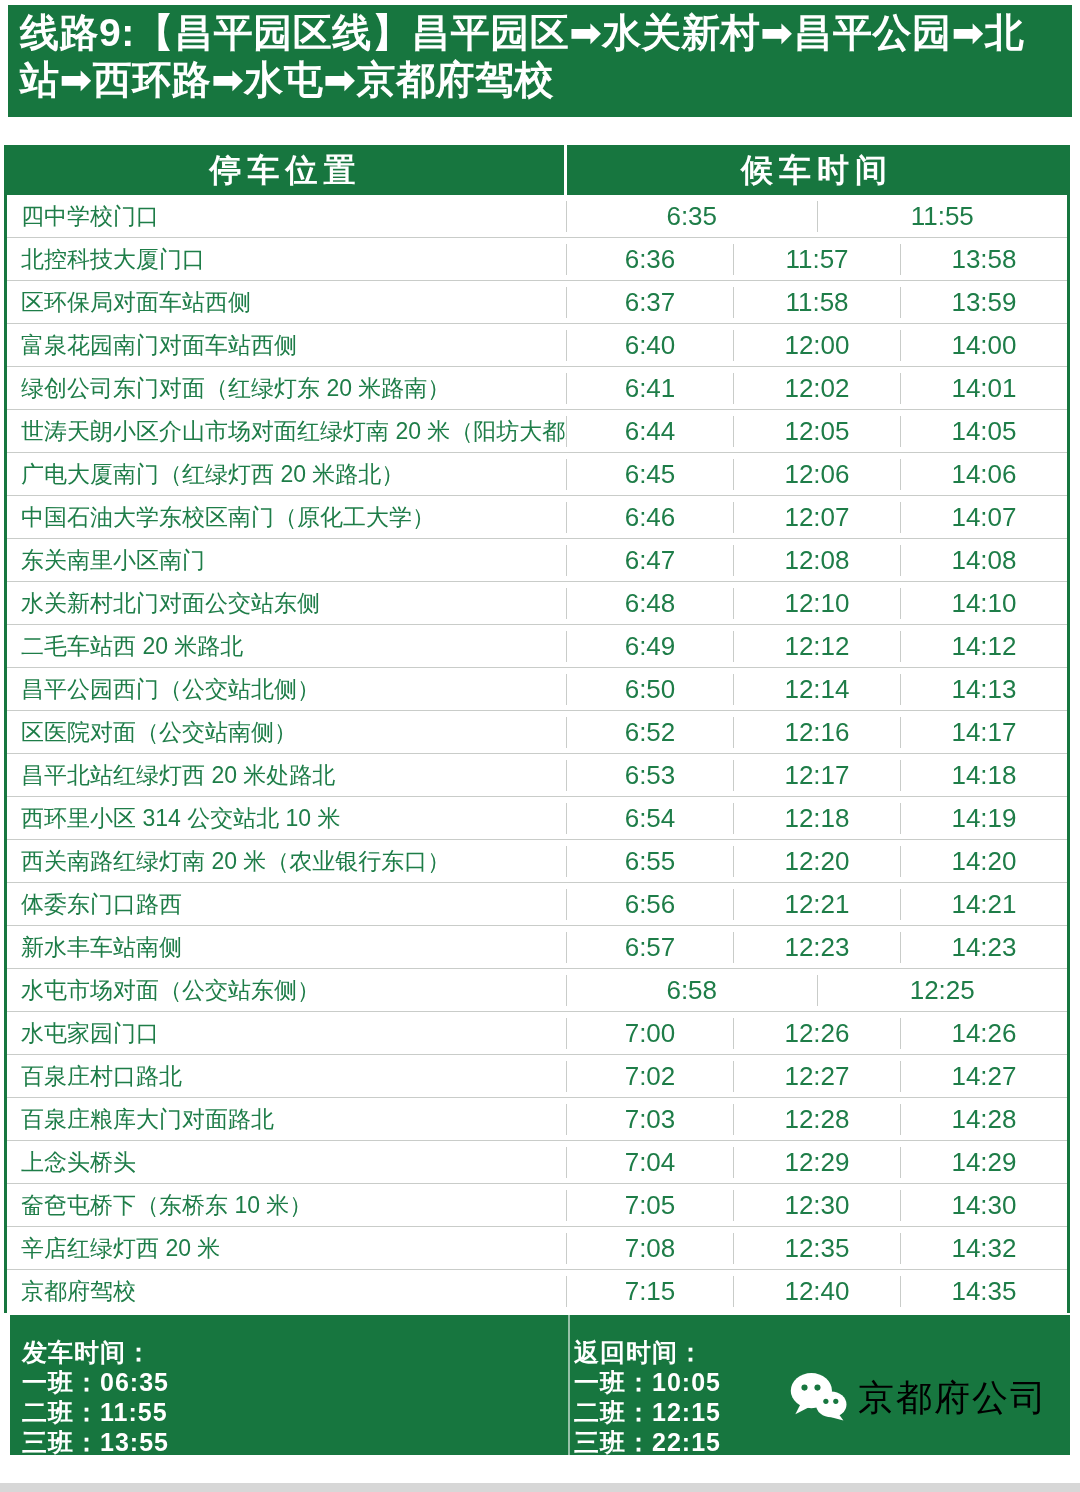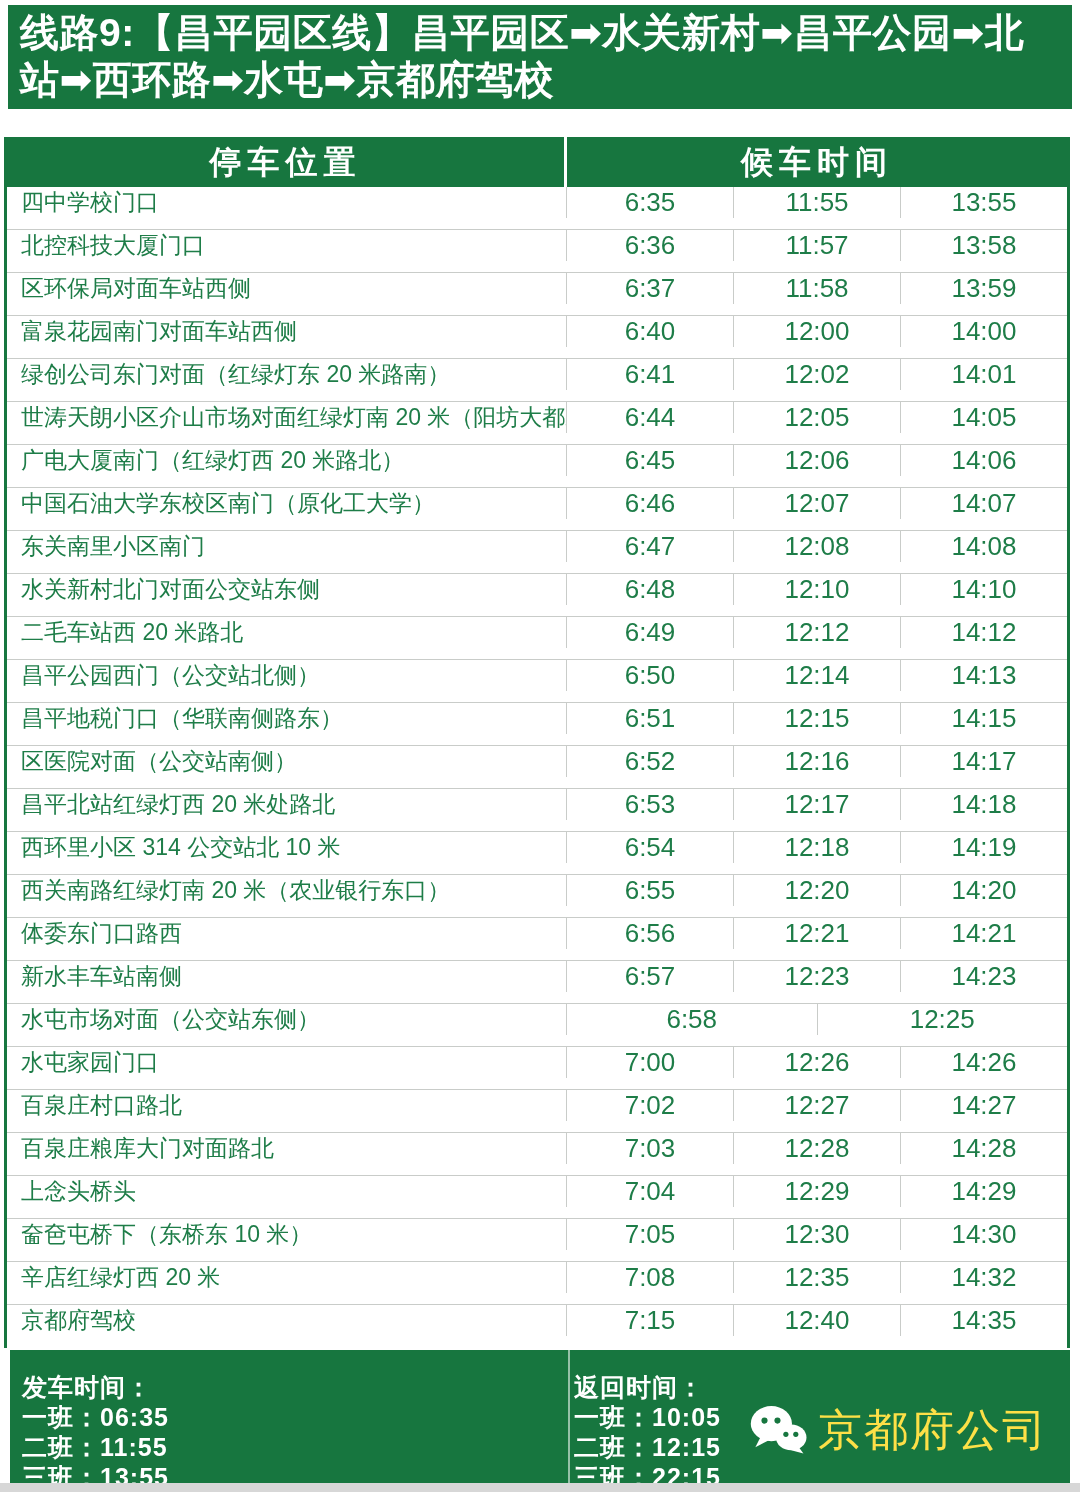"线路9:【昌平园区线】昌平园区➡水关新村➡昌平公园➡北站➡西环路➡水屯➡京都府驾" .banner { padding: 4px 12px 6px 12px -> 4px 12px 14px 12px }
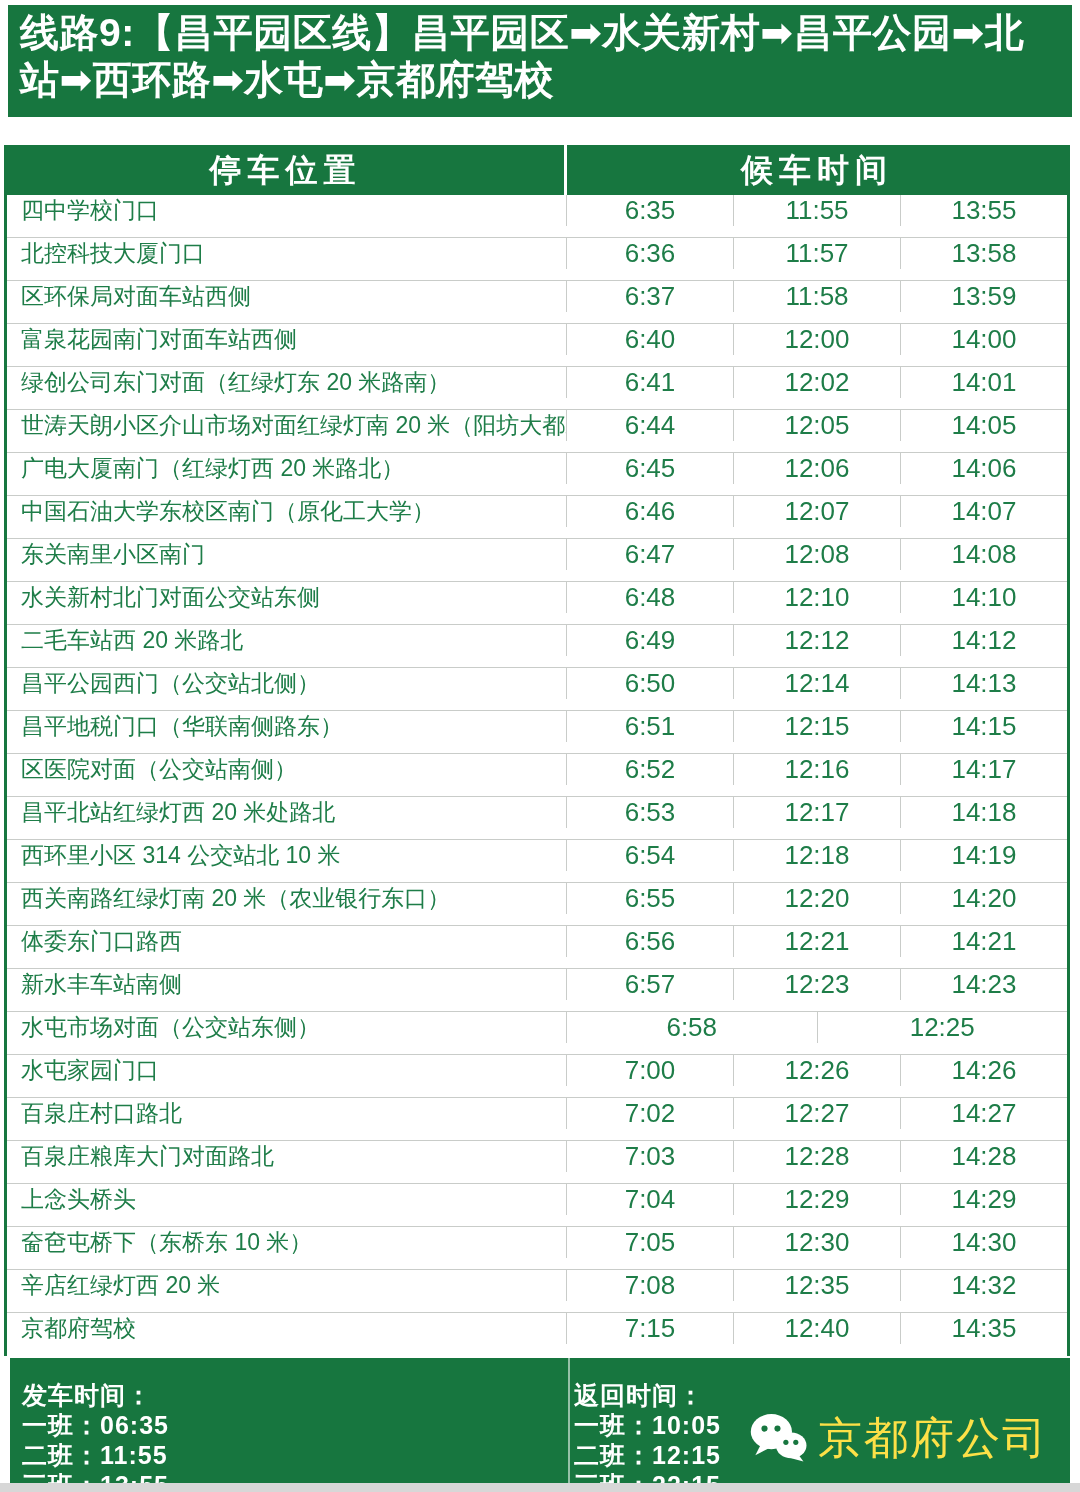"四中学校门口" .row { align-items: flex-start -> center }
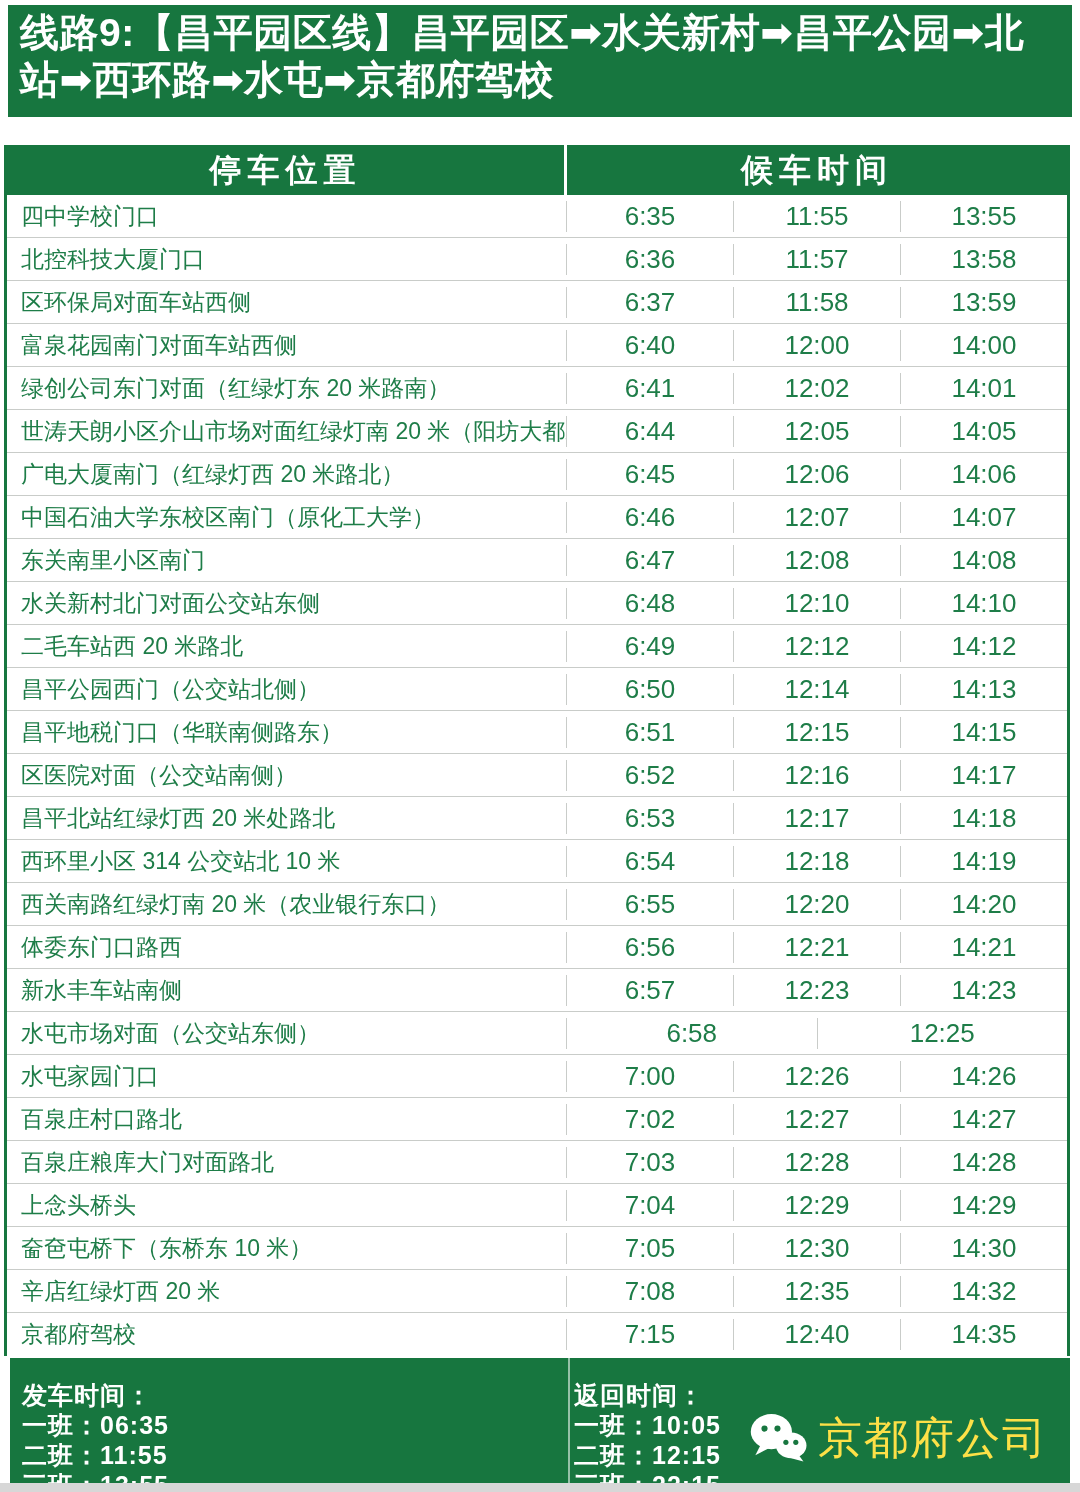"13:55" div.c-time { html: <div>13:55</div> -> none }
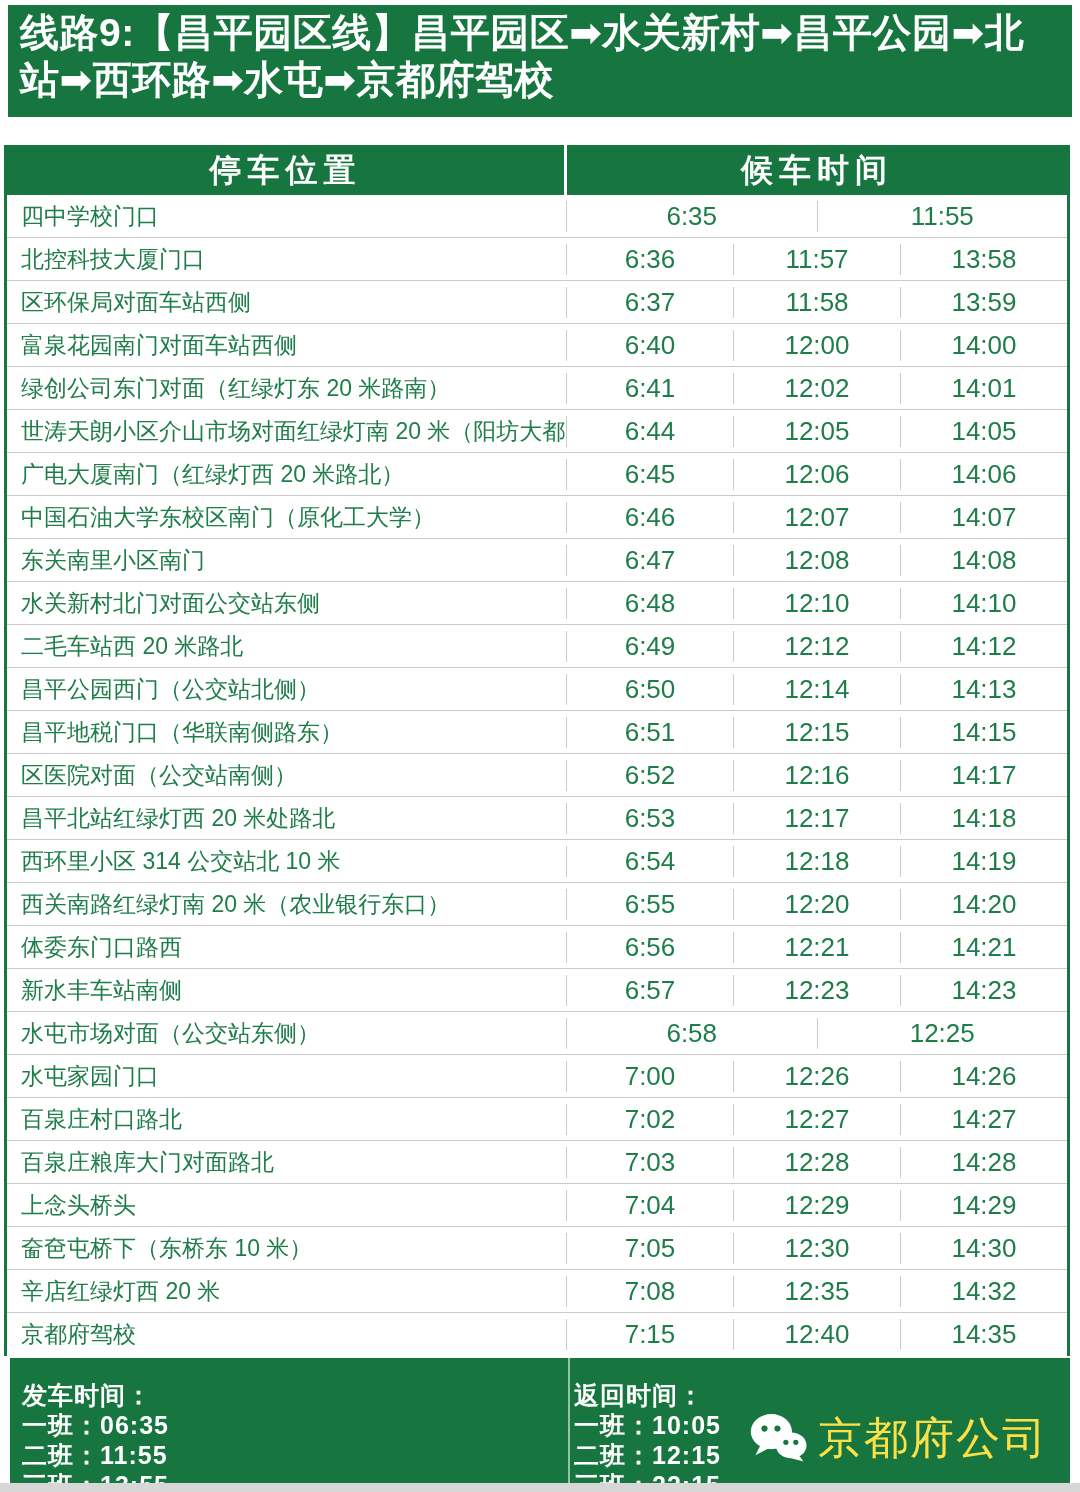"昌平地税门口（华联南侧路东）" div.row { html: <div> <div>昌平地税门口（华联南侧路东）</div> <div>6:51</div> <div>12:15</div> <div>14:15</div> </div> -> none }
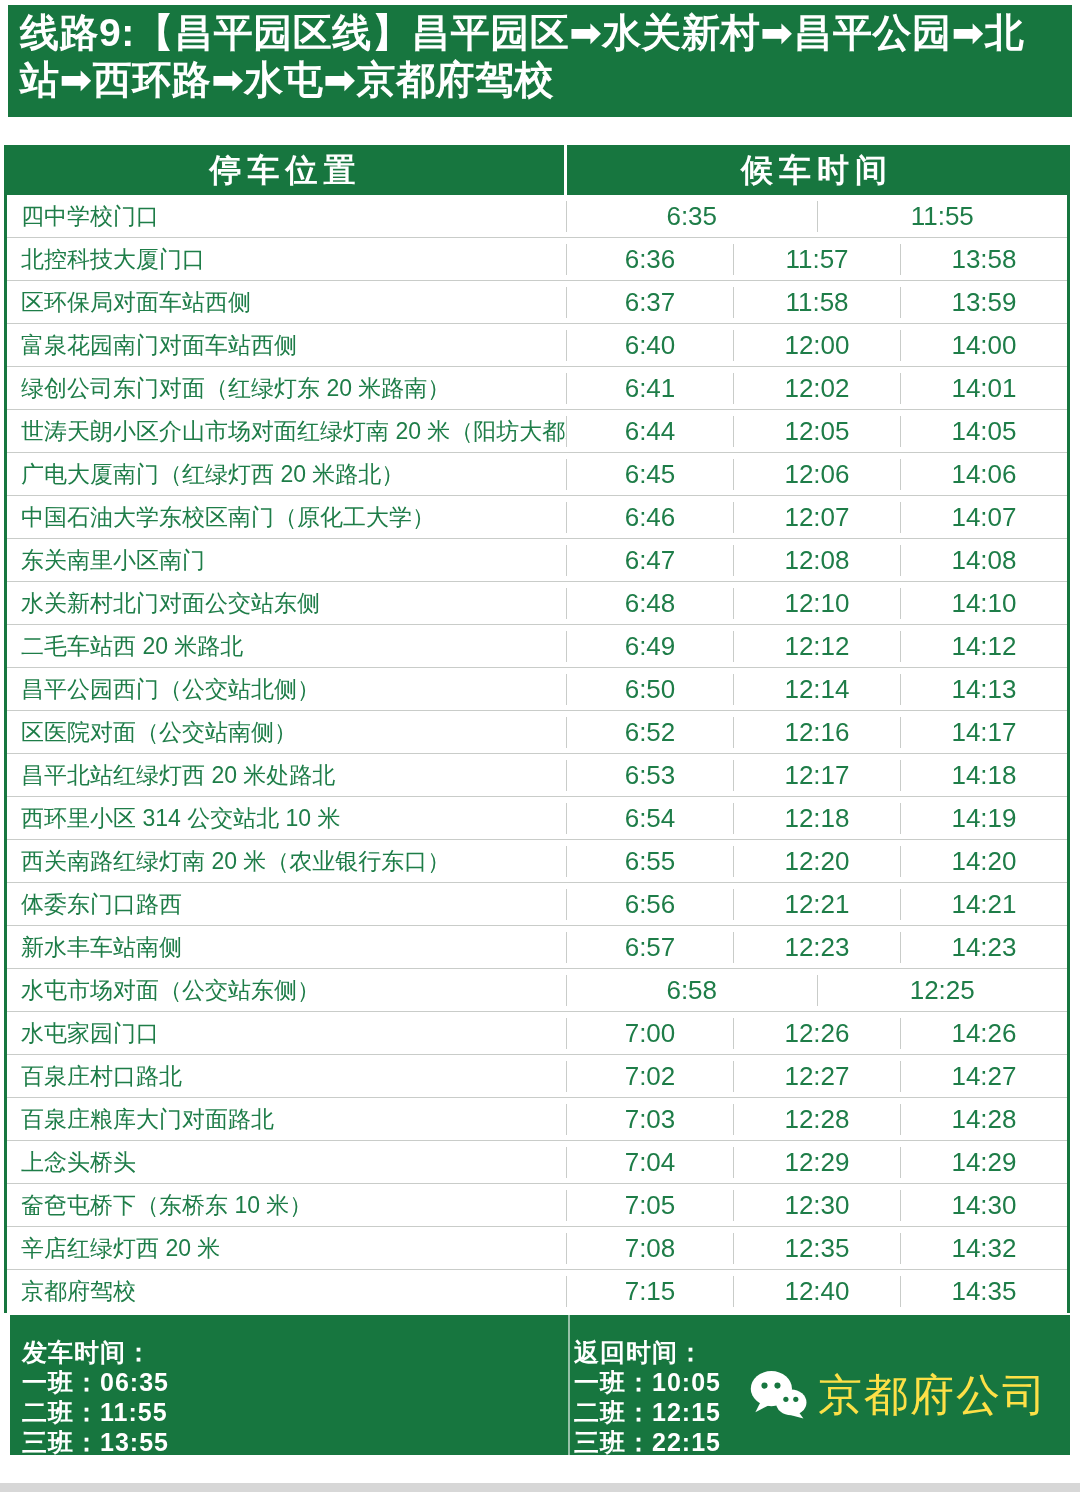"京都府公司" .brand-label { color: #fde047 -> #000000; font-size: 44px -> 36px }
